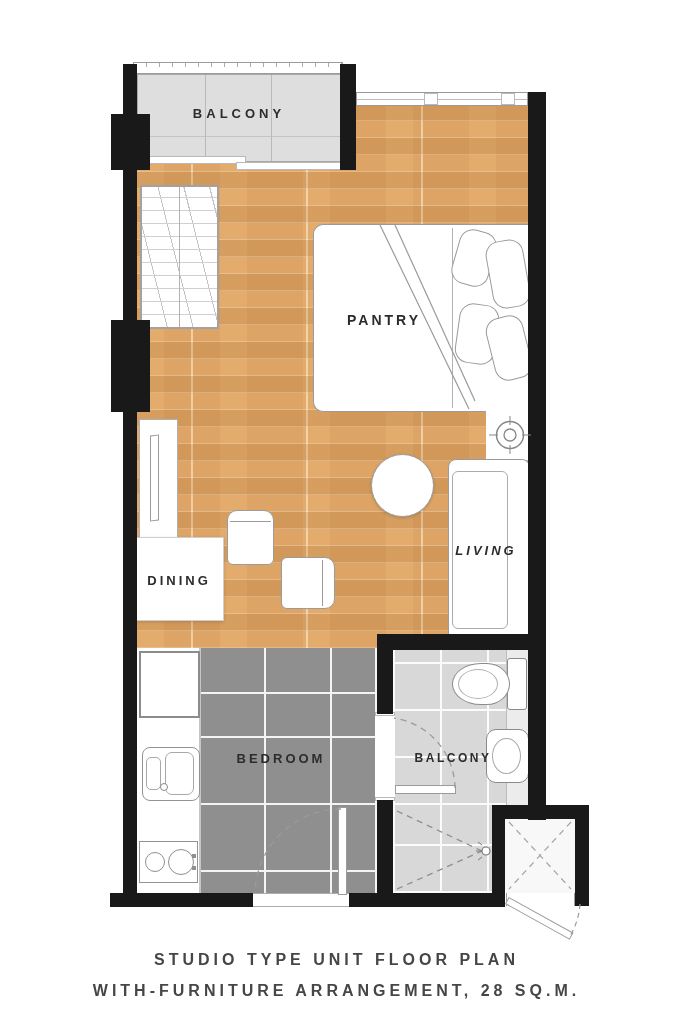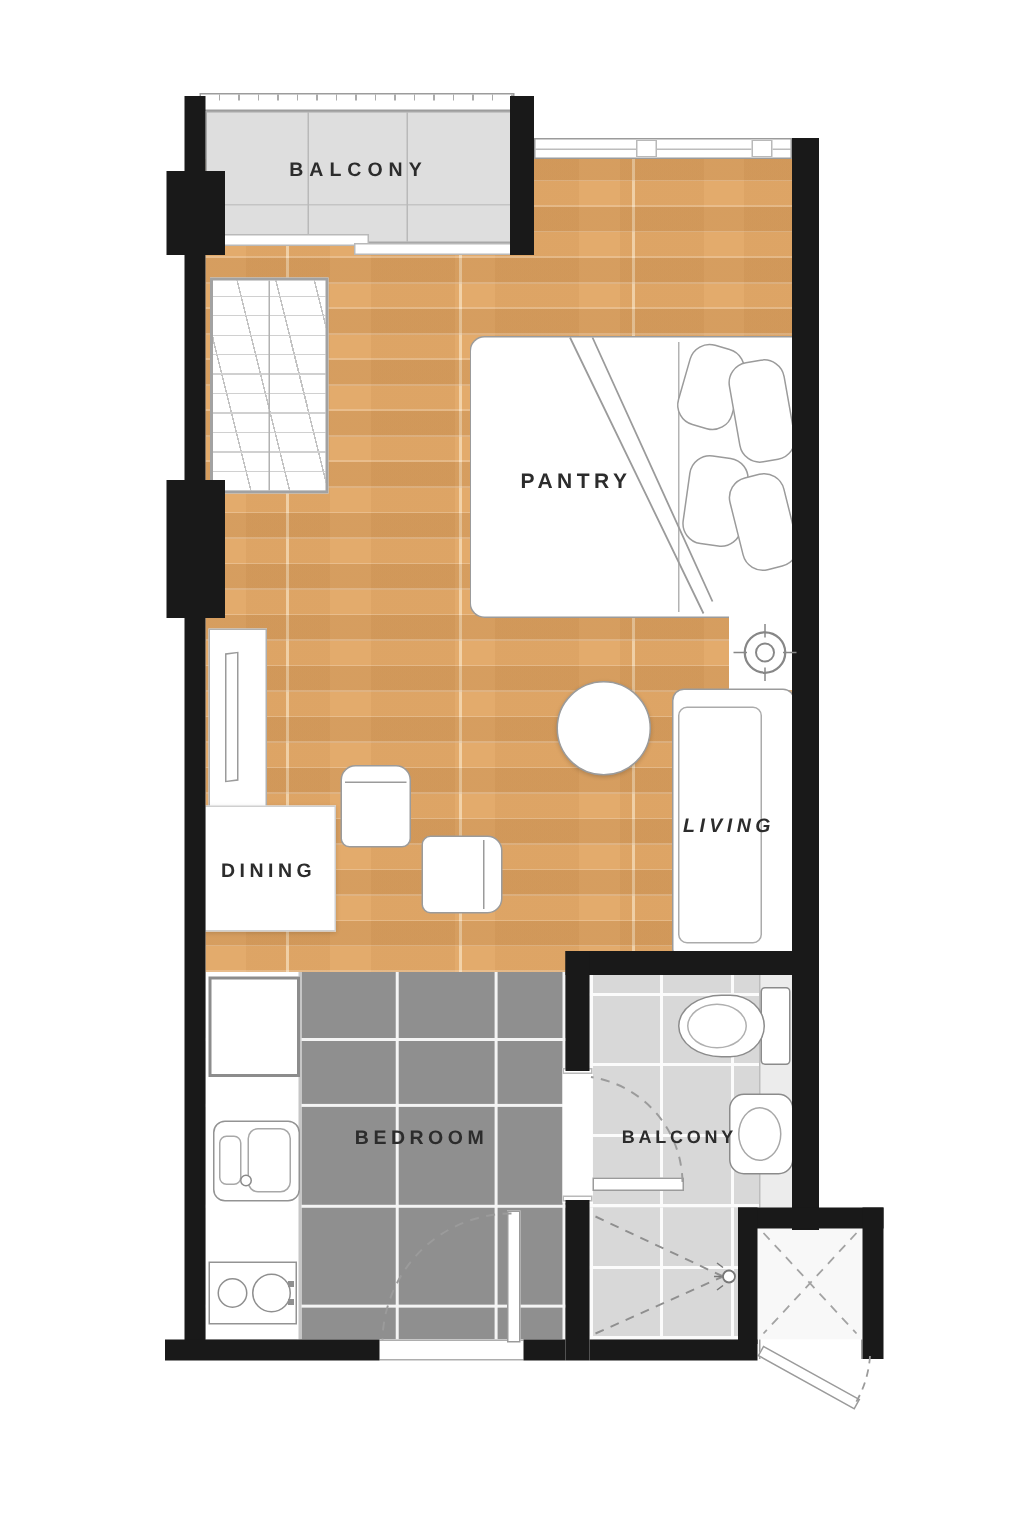"STUDIO TYPE UNIT FLOOR PLAN" div.caption { html: none -> <div>STUDIO TYPE UNIT FLOOR PLAN</div> }
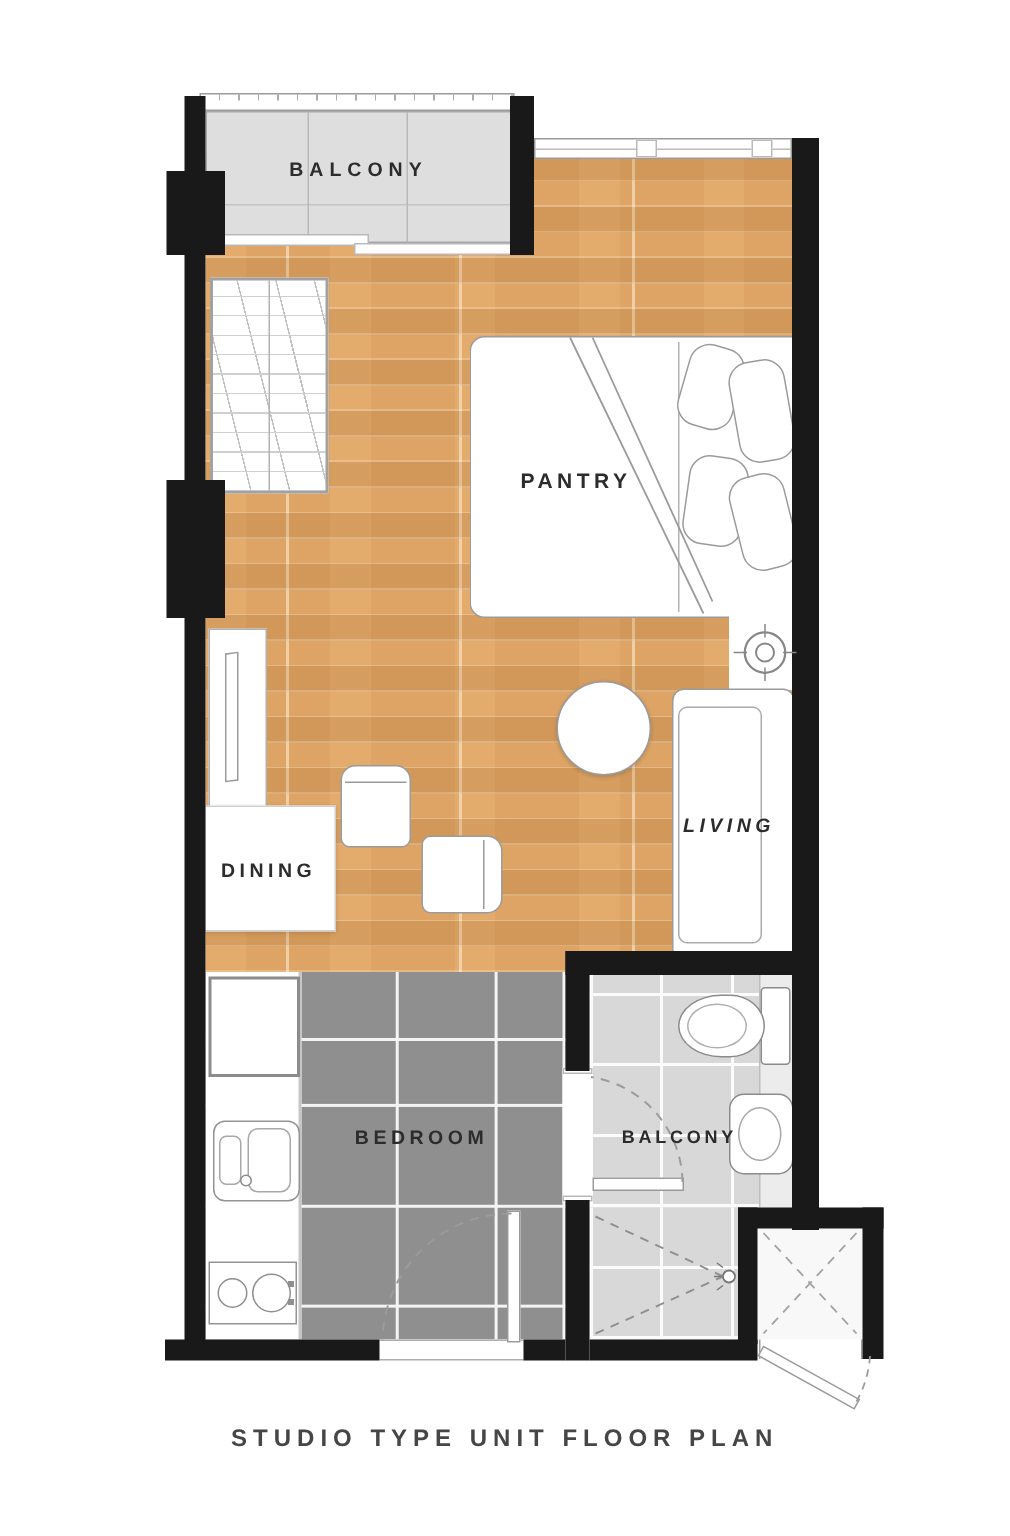"WITH-FURNITURE ARRANGEMENT, 28 SQ.M." div.caption { html: none -> <div>WITH-FURNITURE ARRANGEMENT, 28 SQ.M.</div> }
